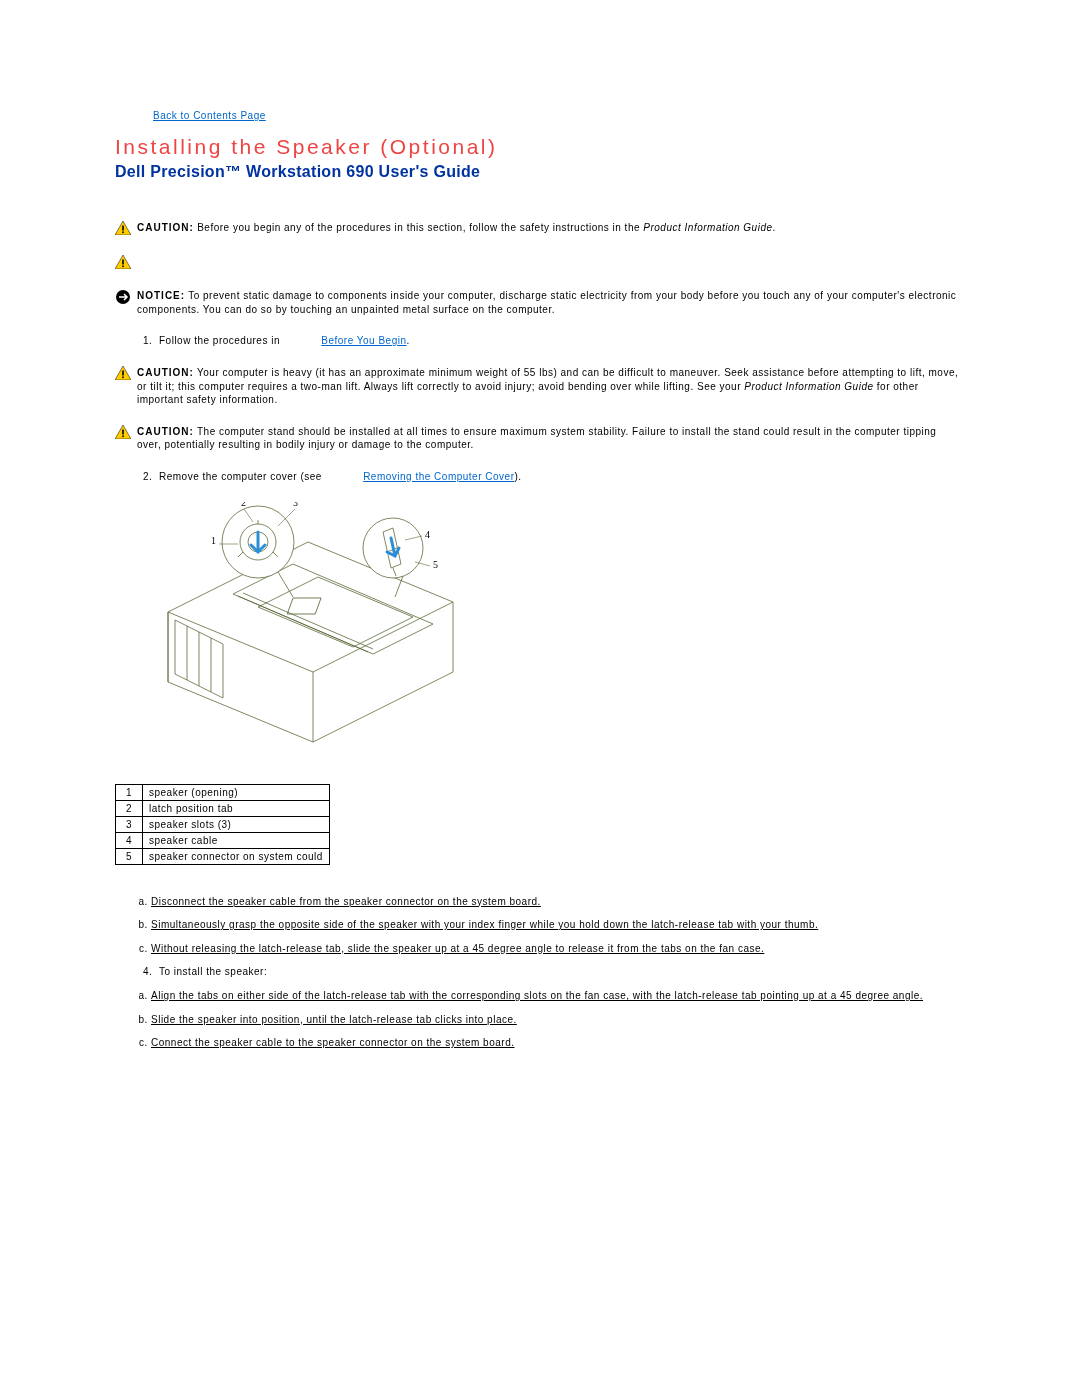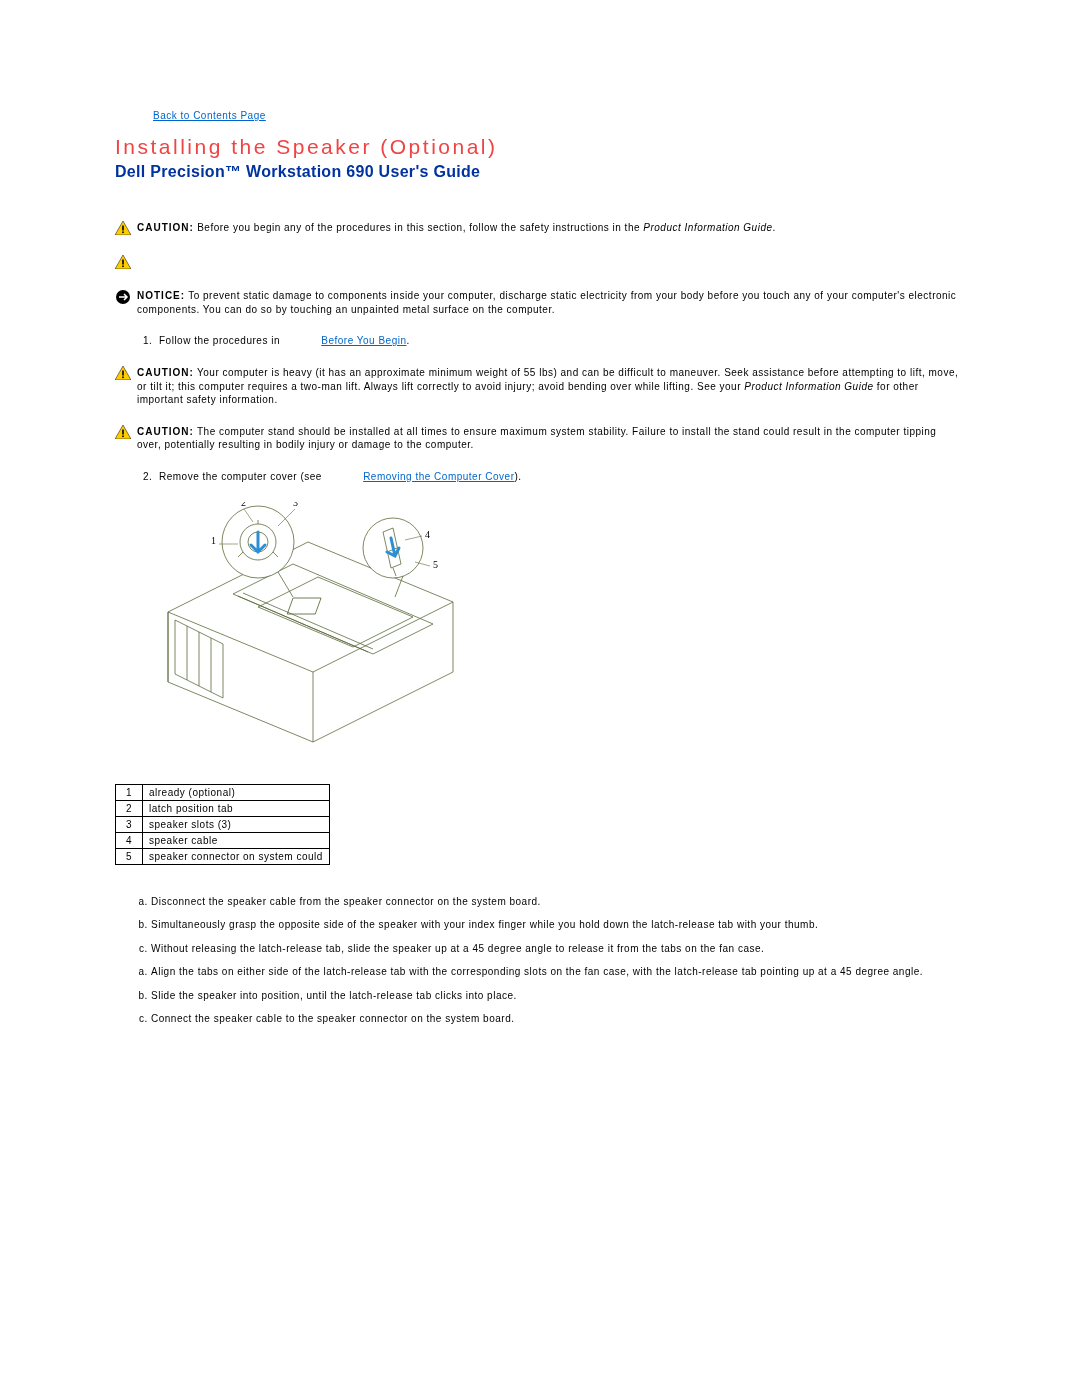"already (optional)" td { text: already (optional -> speaker (opening }
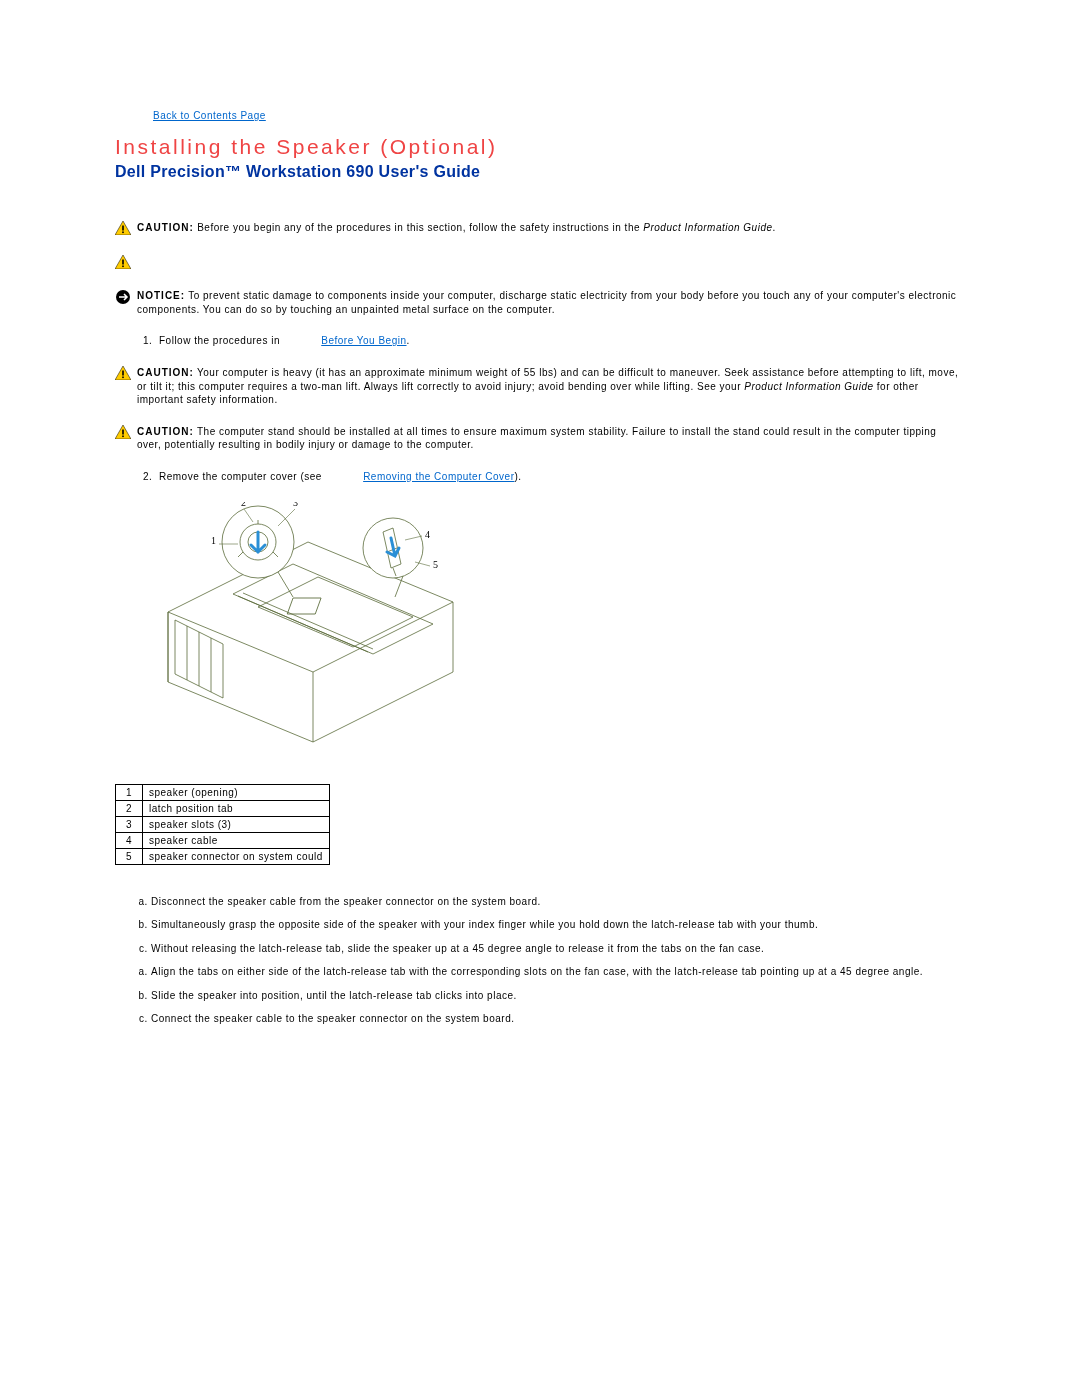"Disconnect the speaker cable from" ol.sub { text-decoration: none -> underline }
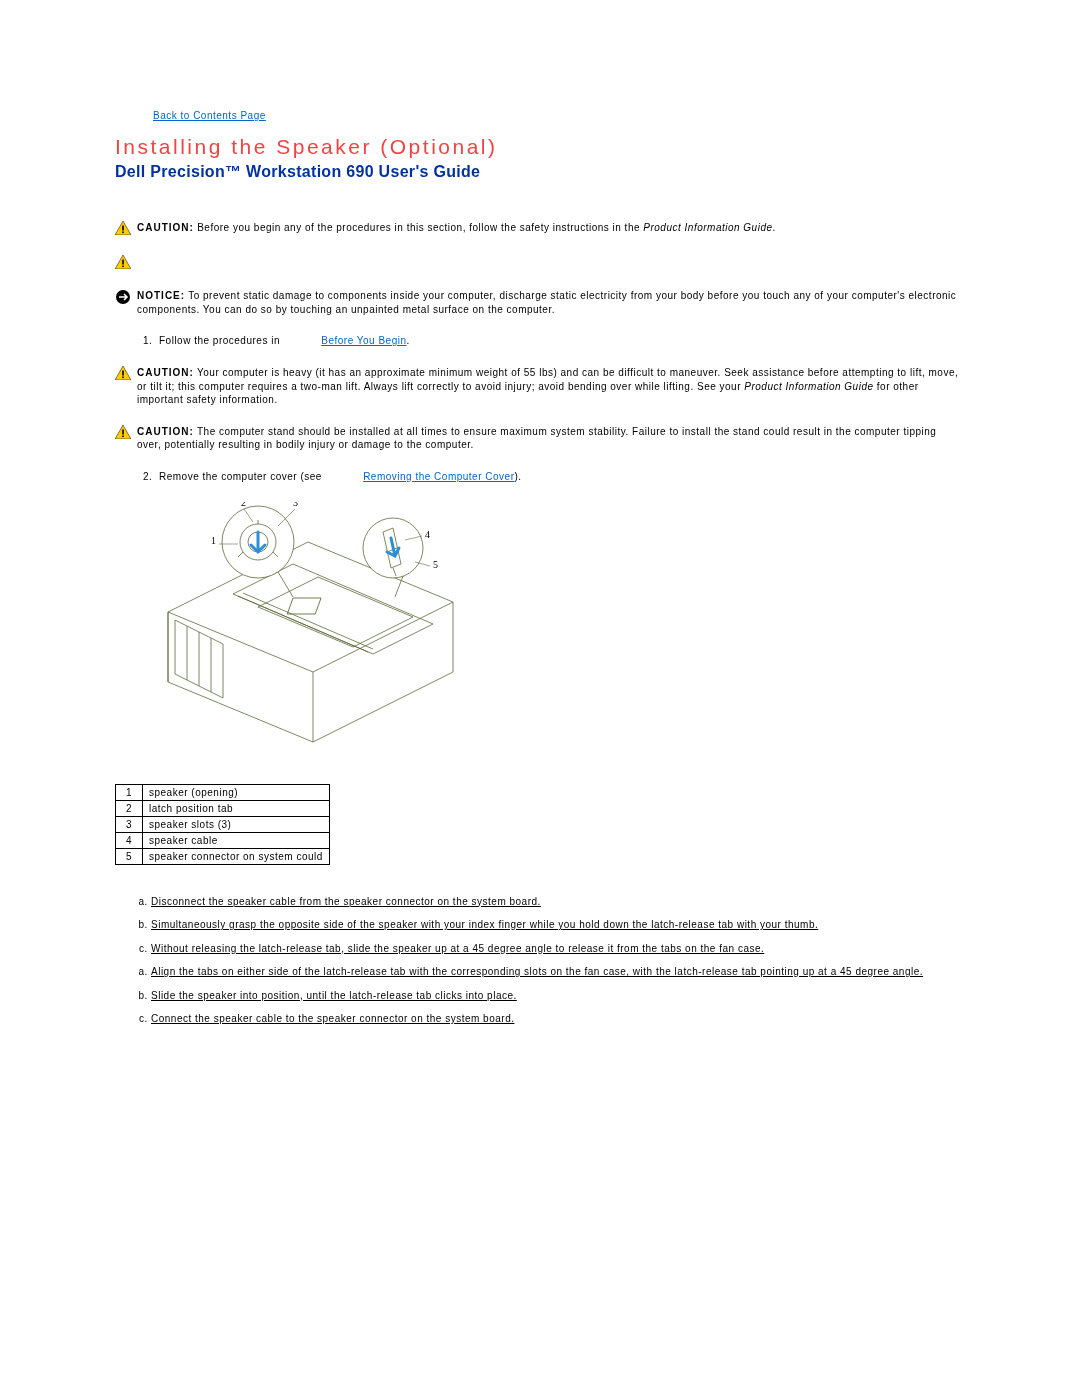"4. To install the speaker:" div.step-heading { html: none -> <div><span>4.</span><span>To install the speaker:</span></div> }
